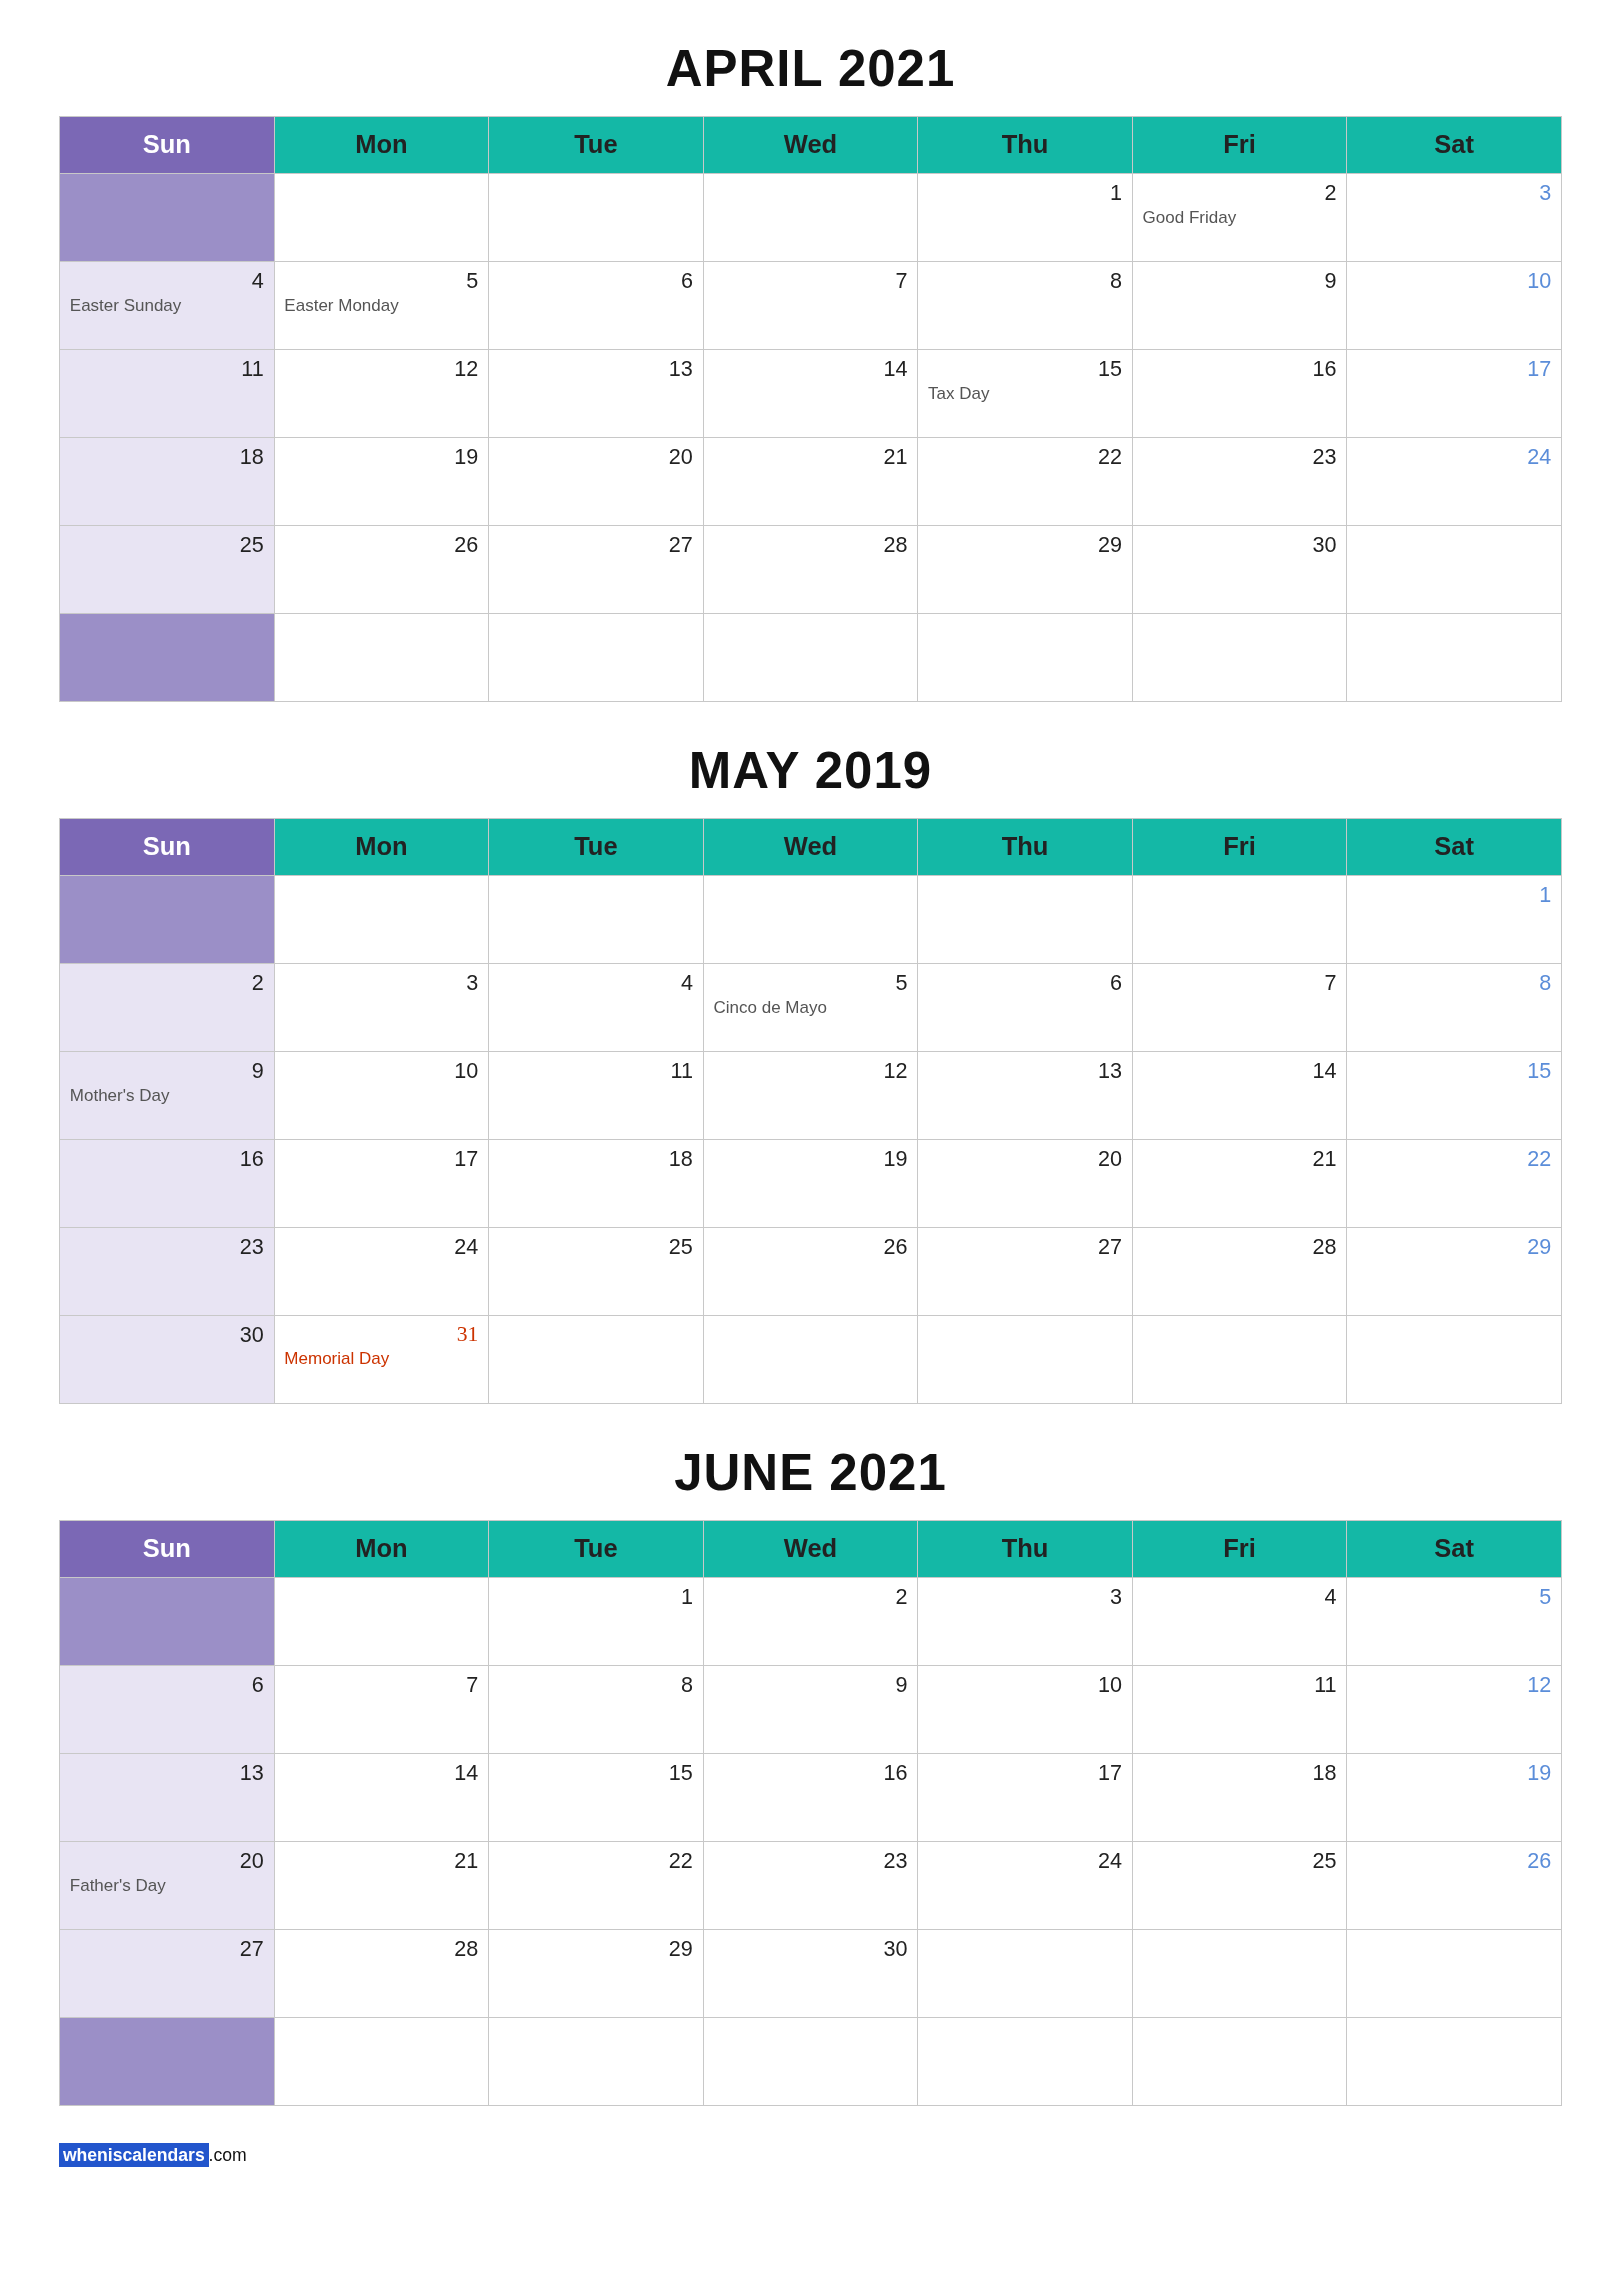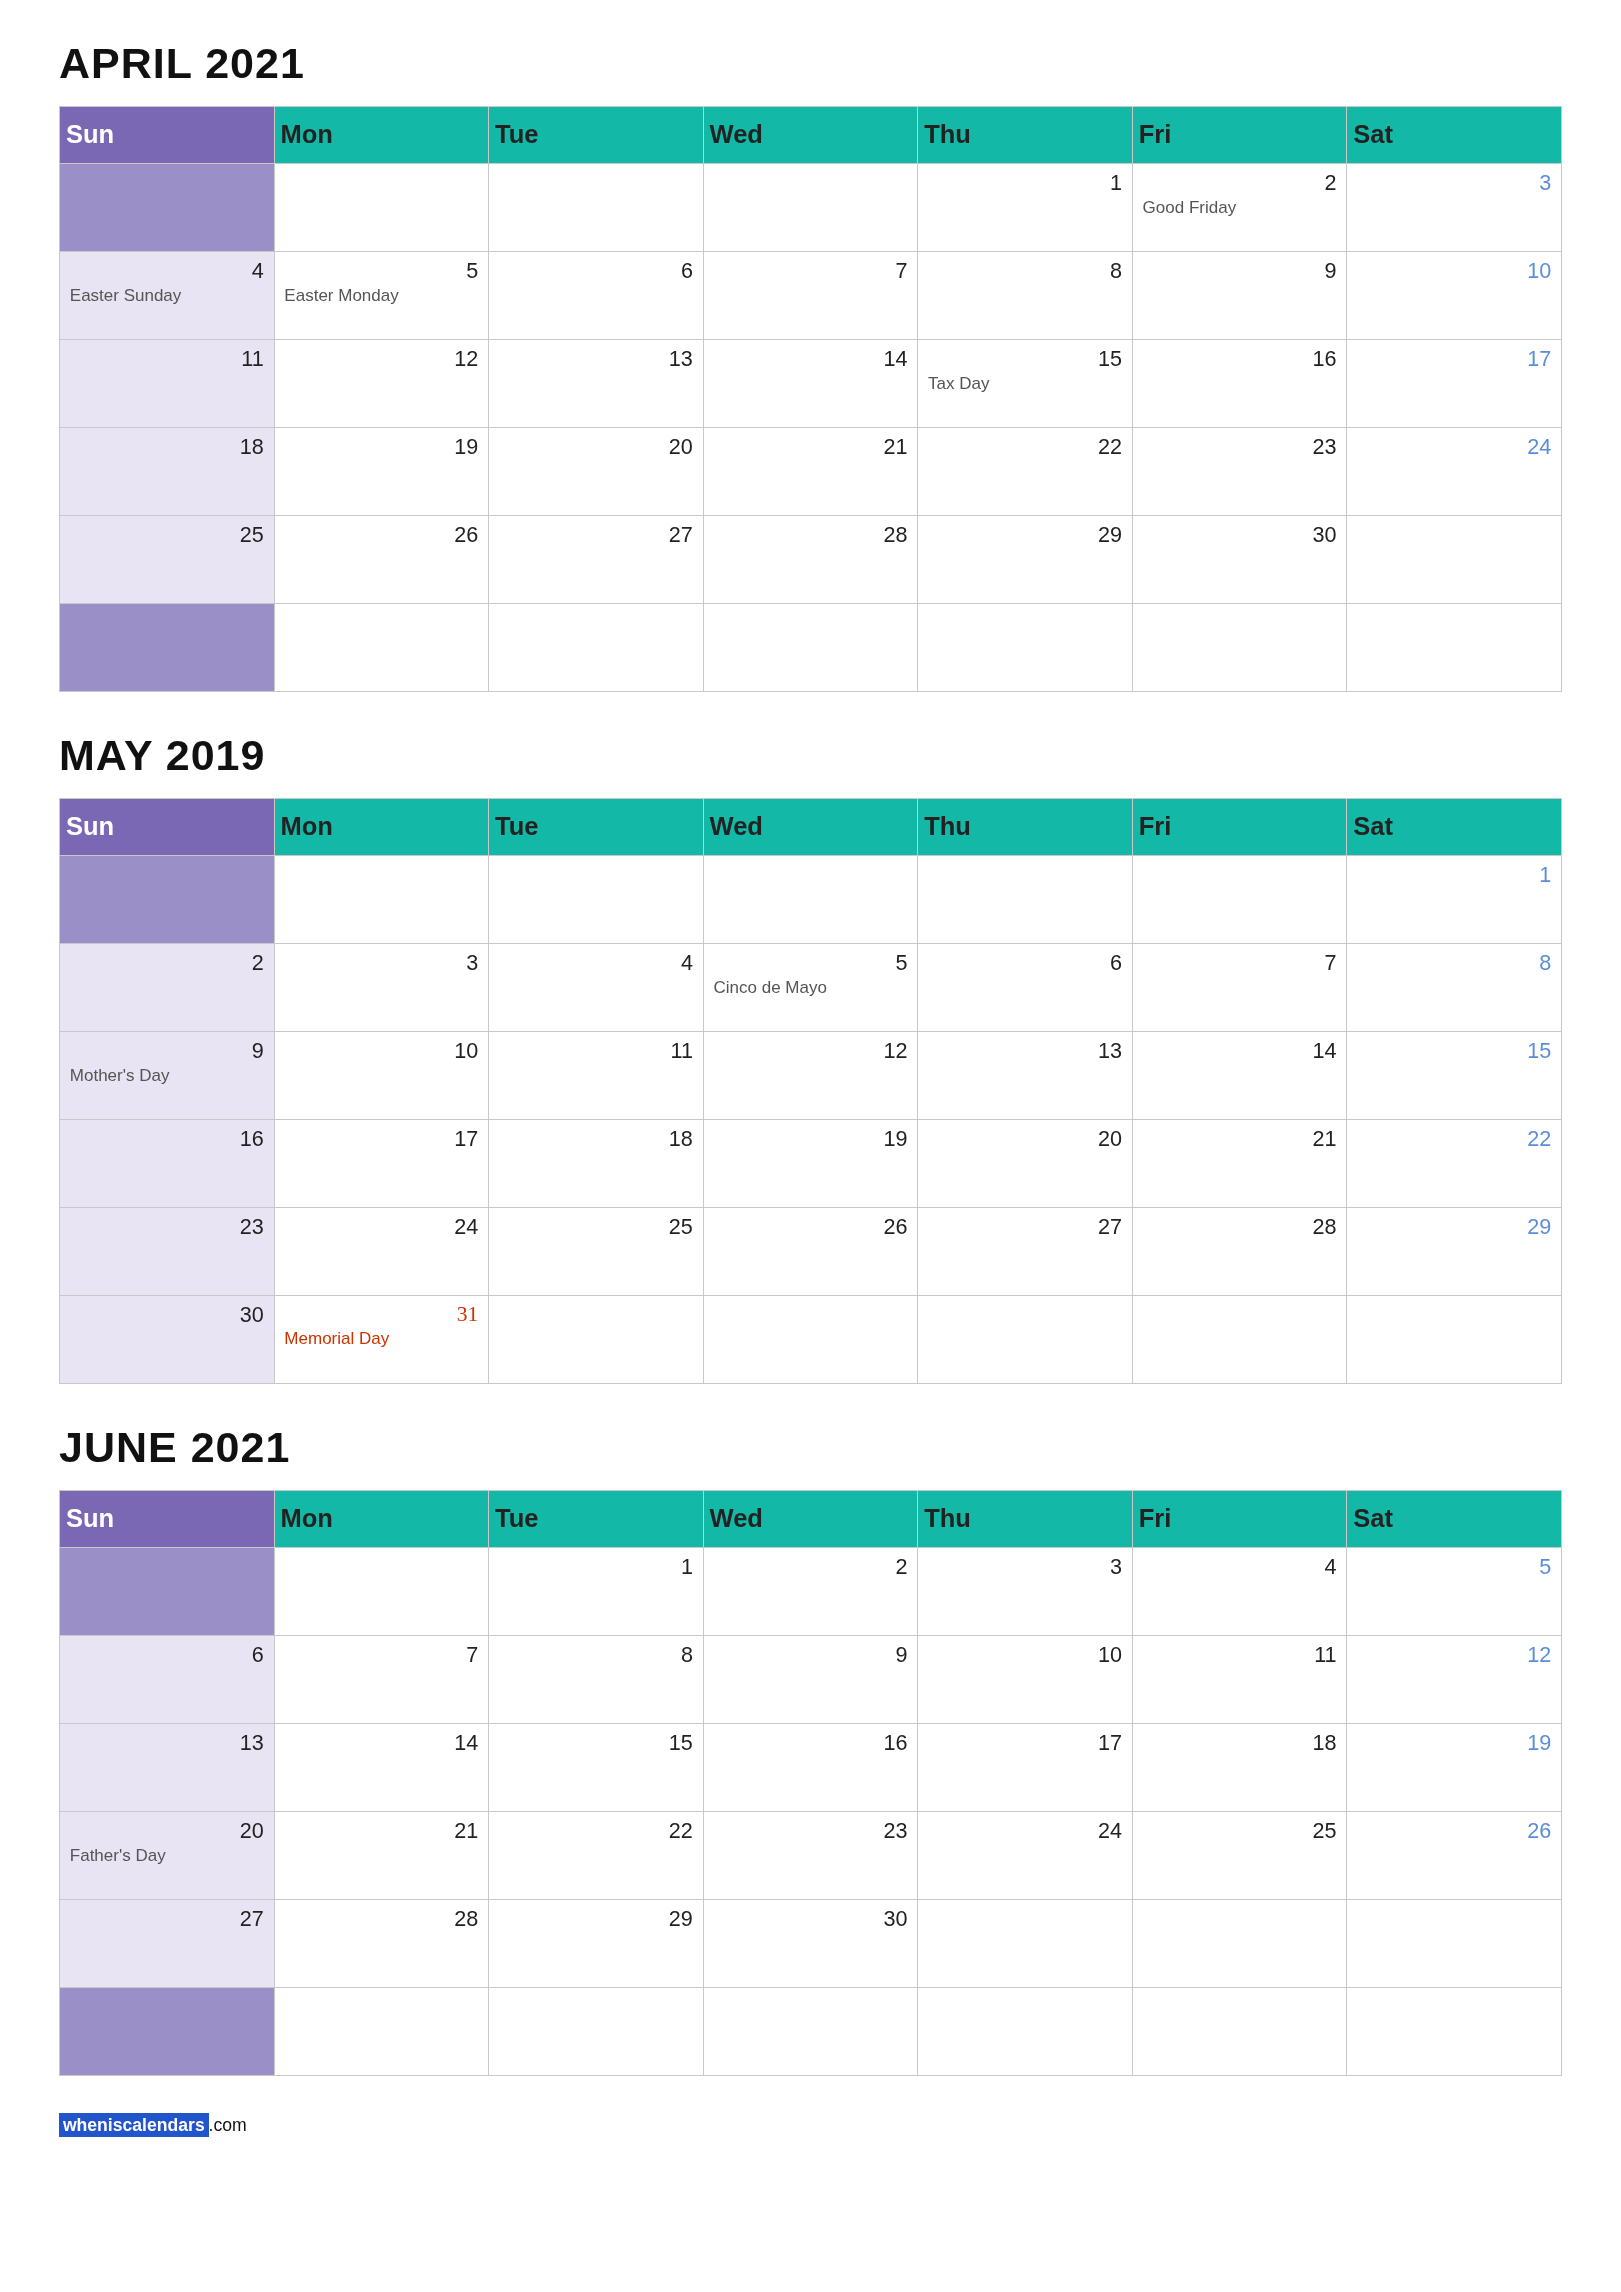"APRIL 2021" .calendar-title { font-size: 43px -> 51px; text-align: none -> center }
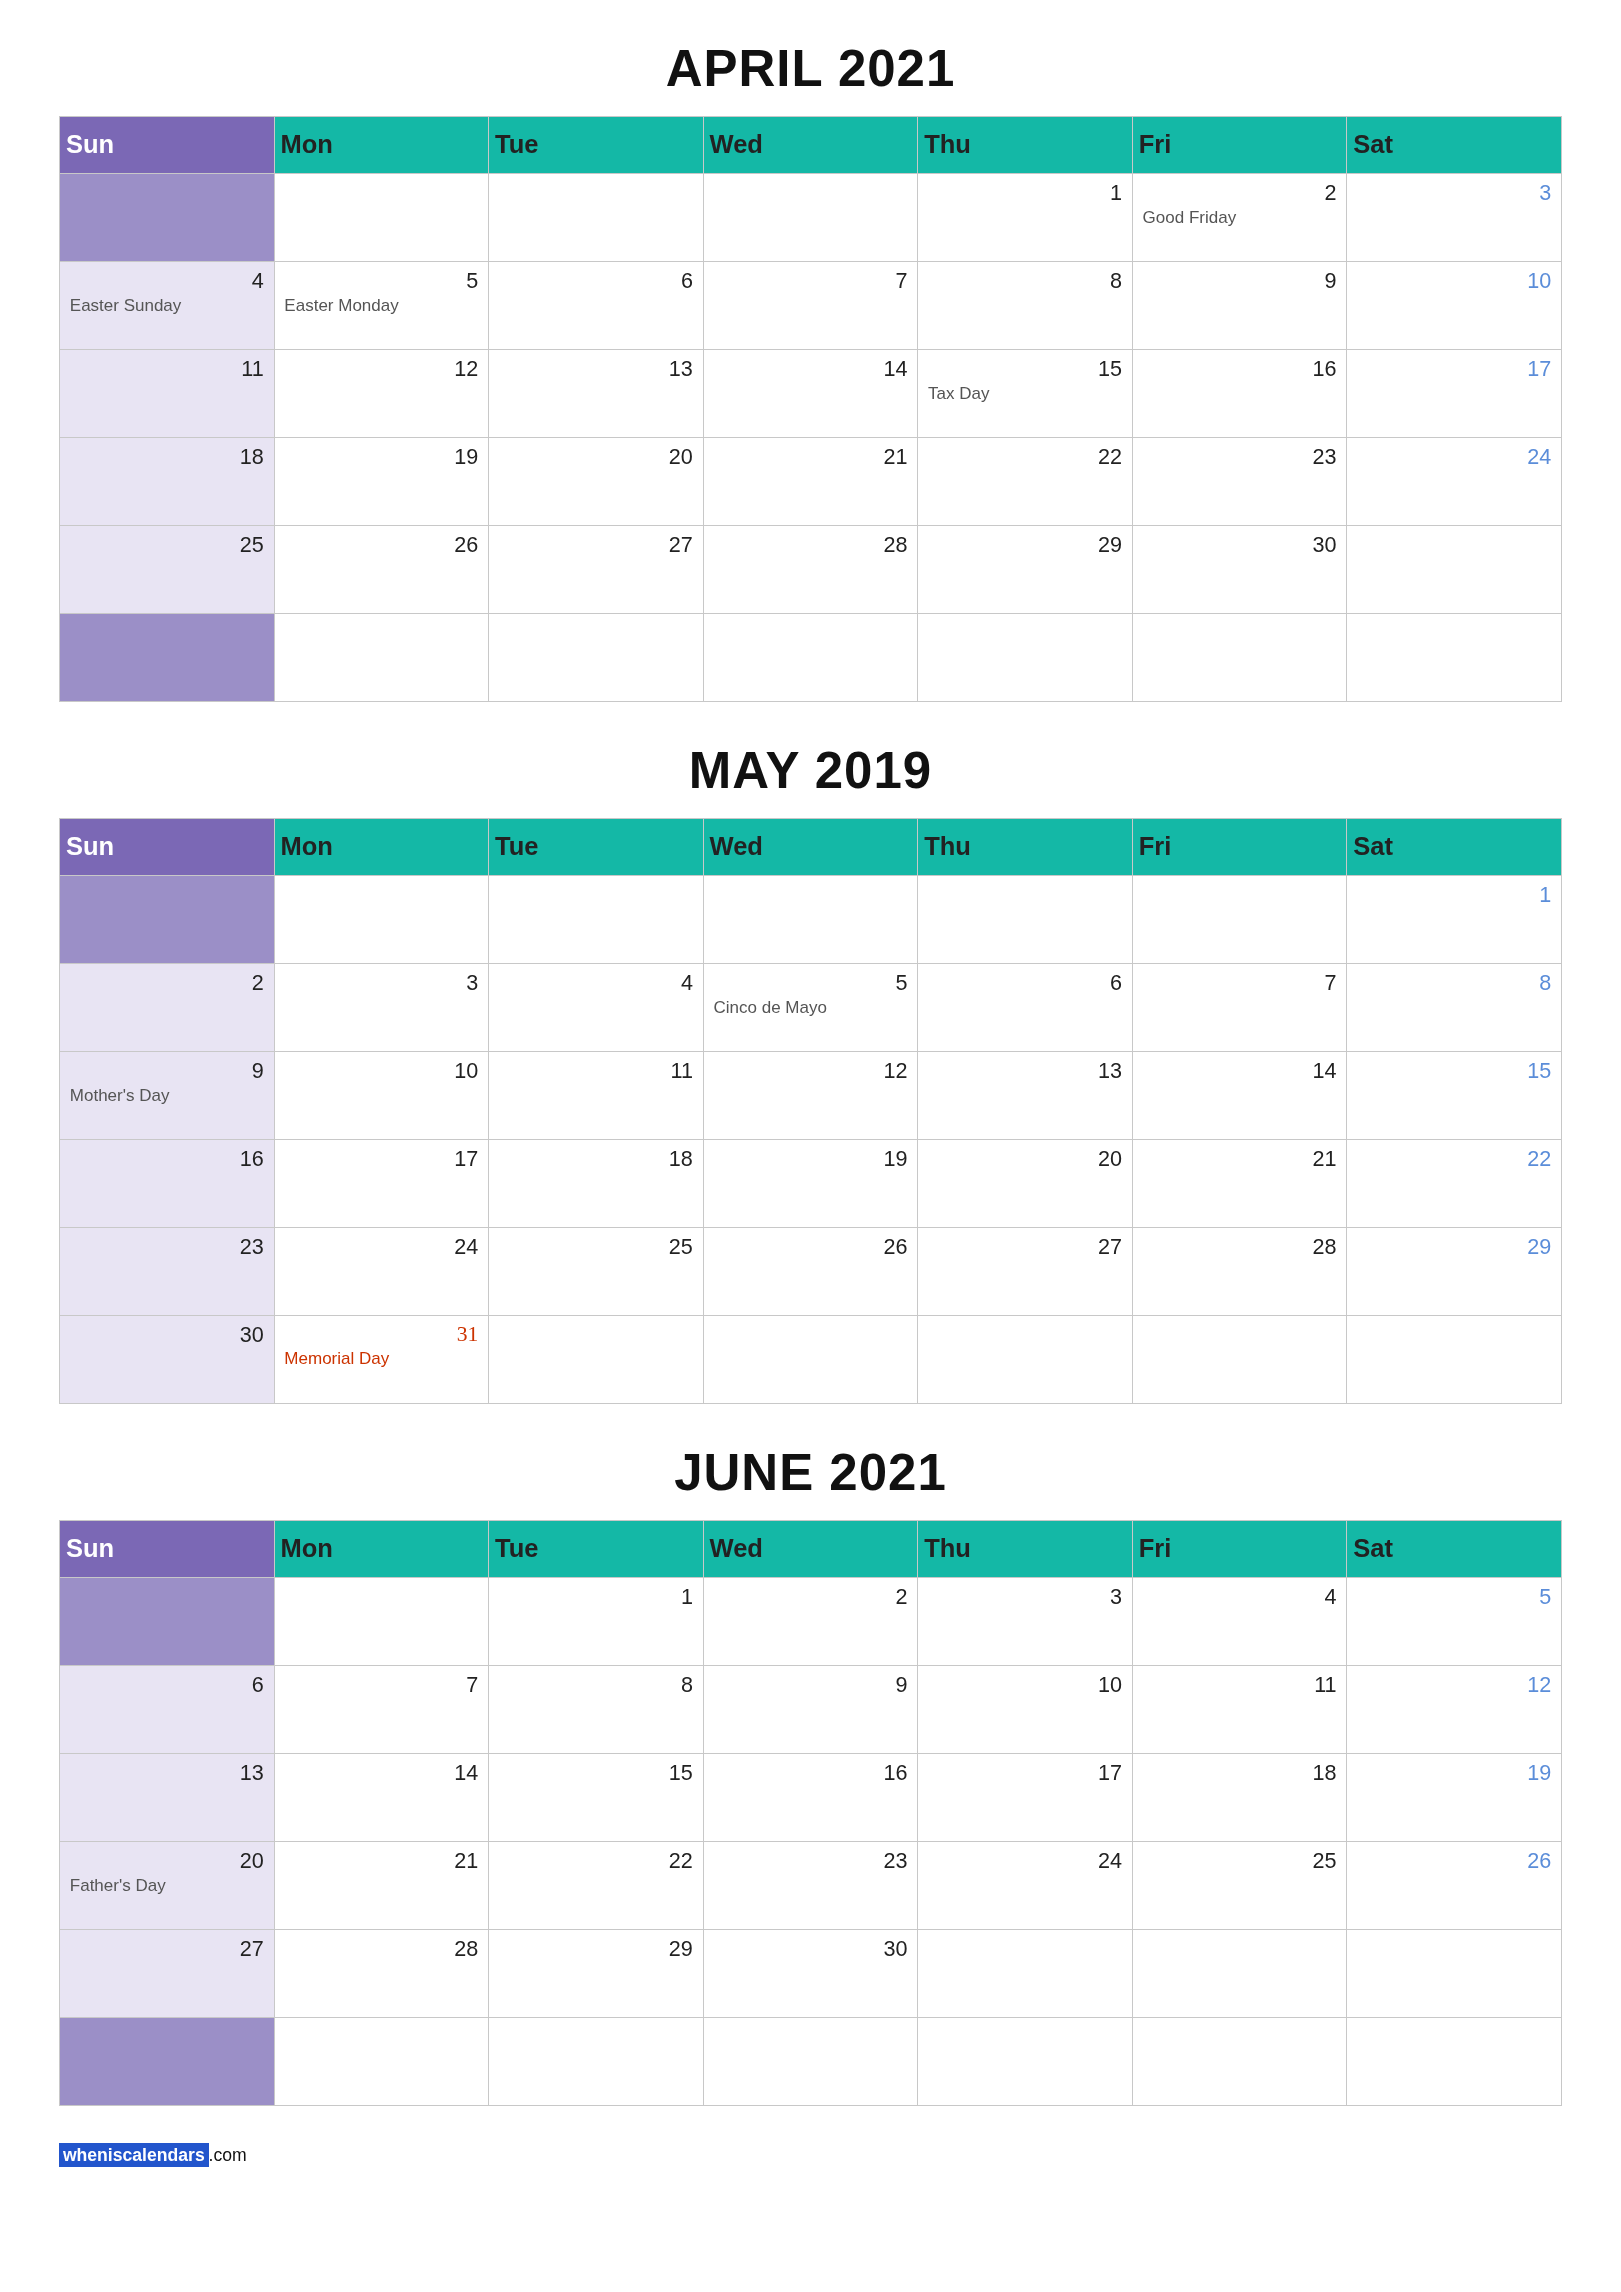"Sun" .cal-table th { text-align: left -> center }
